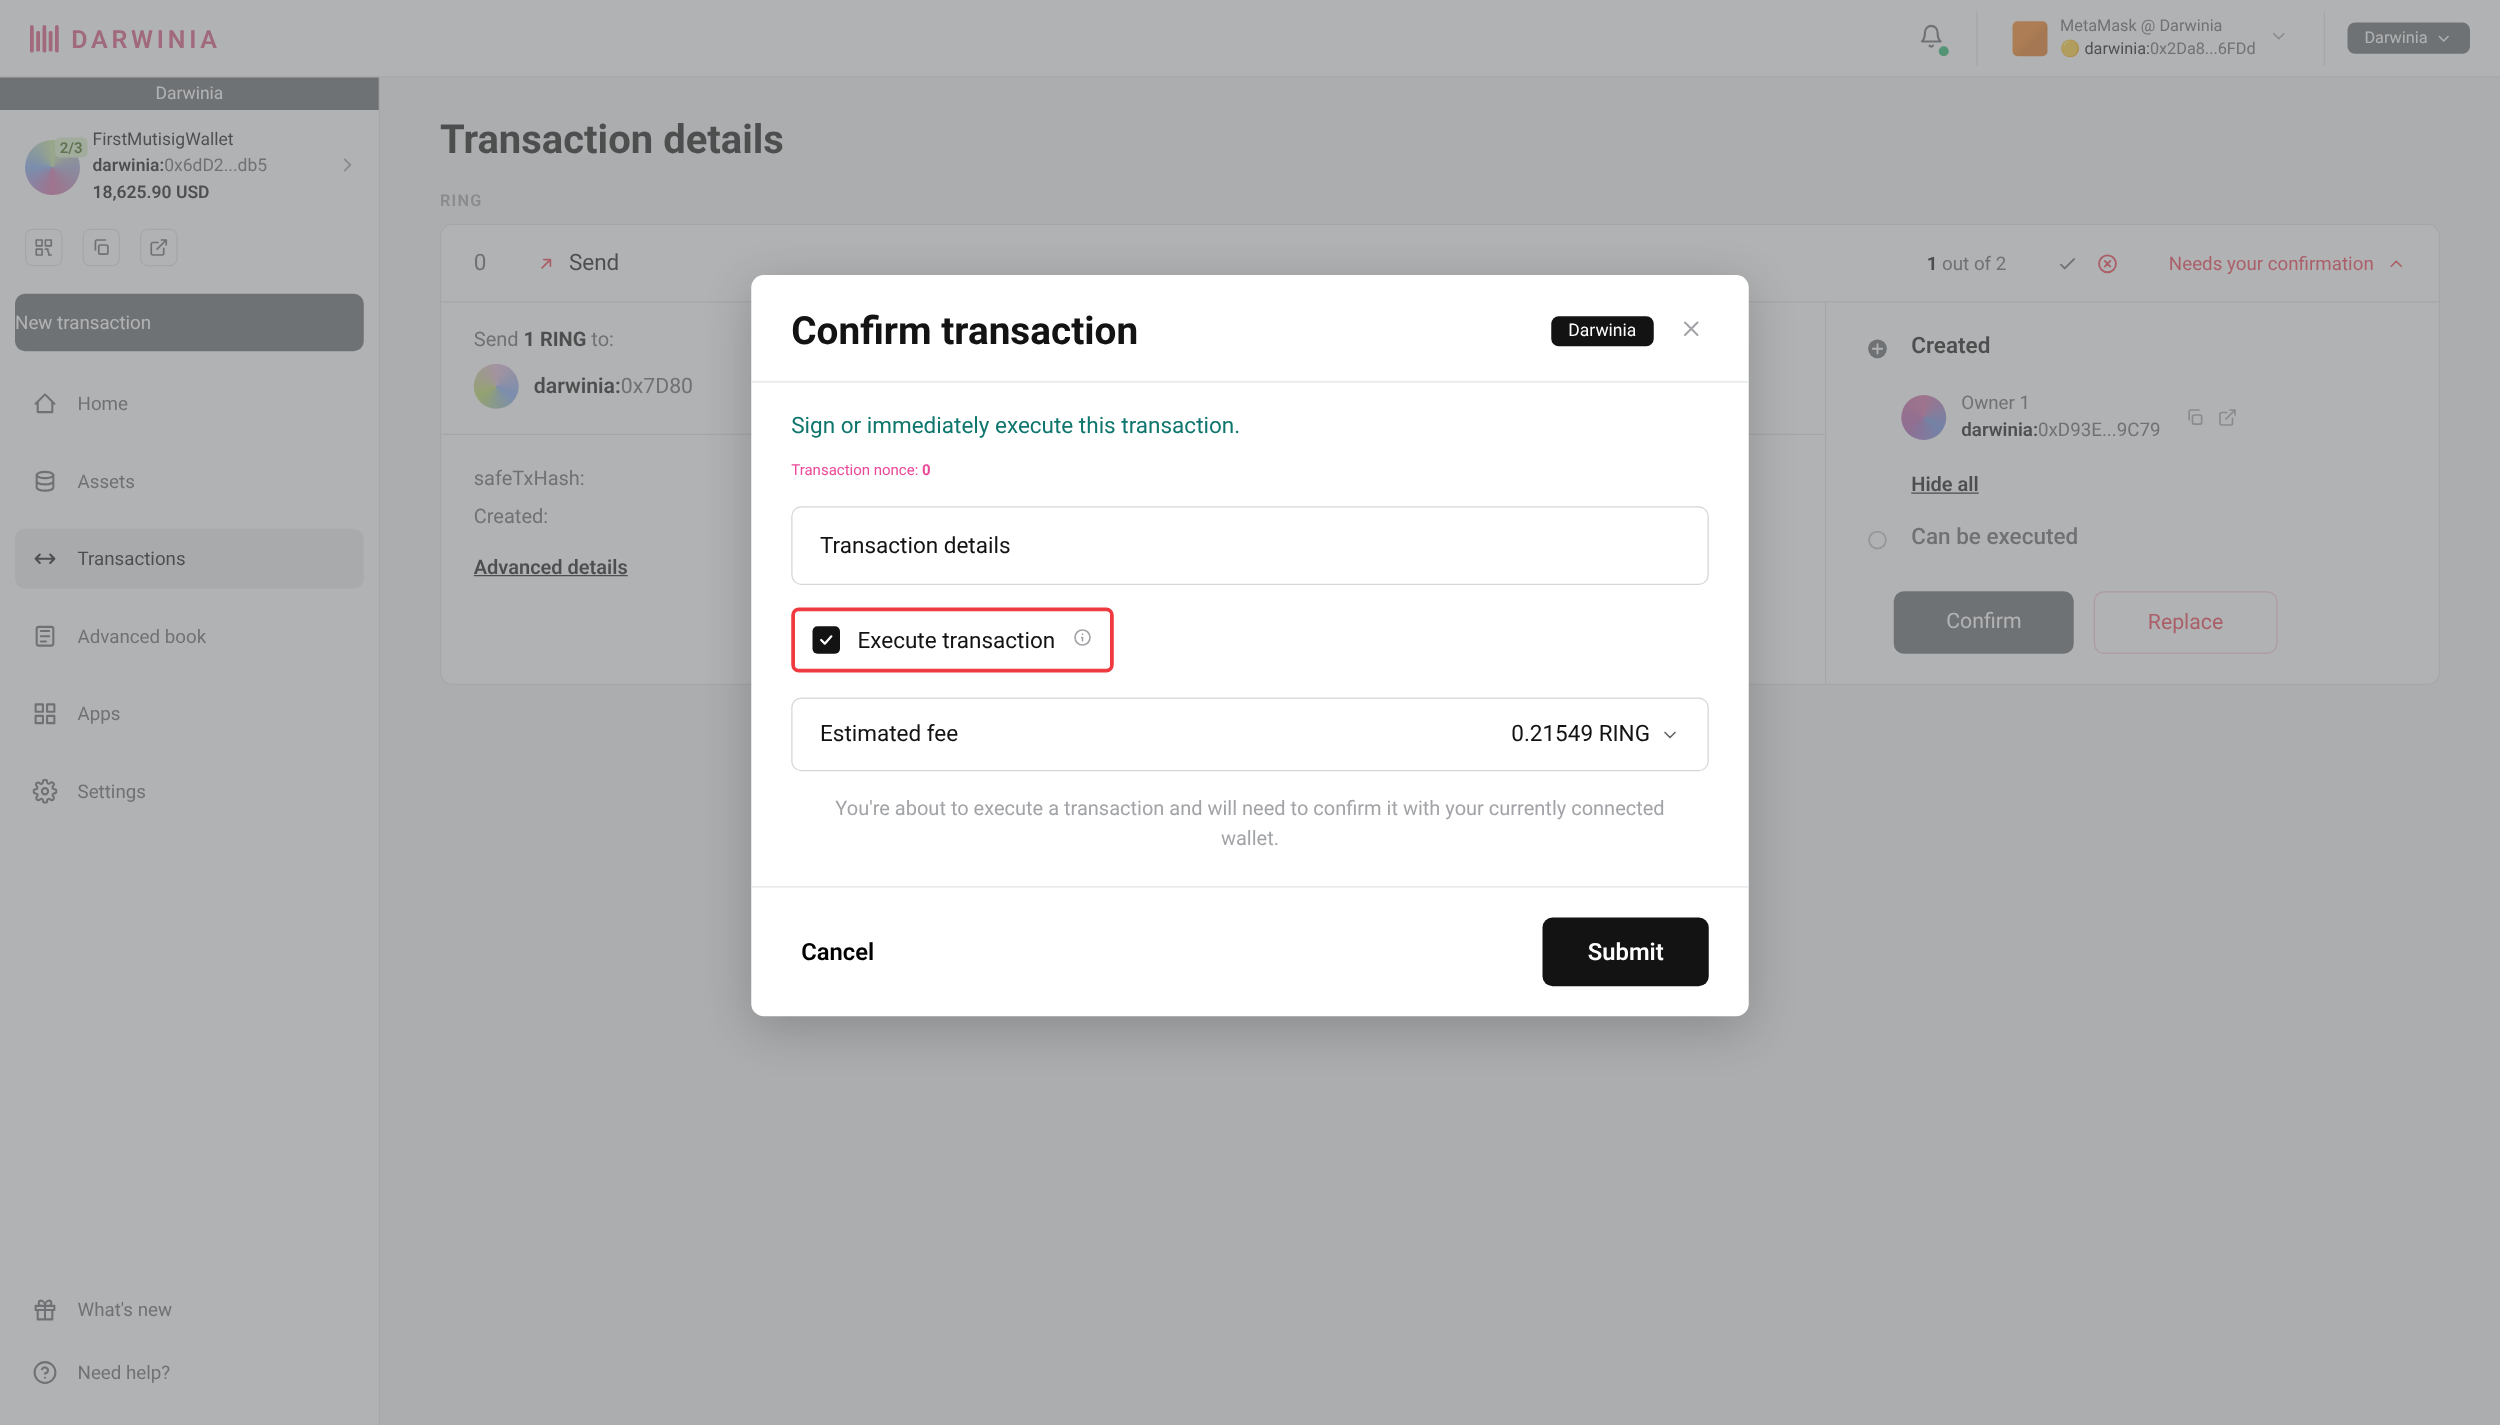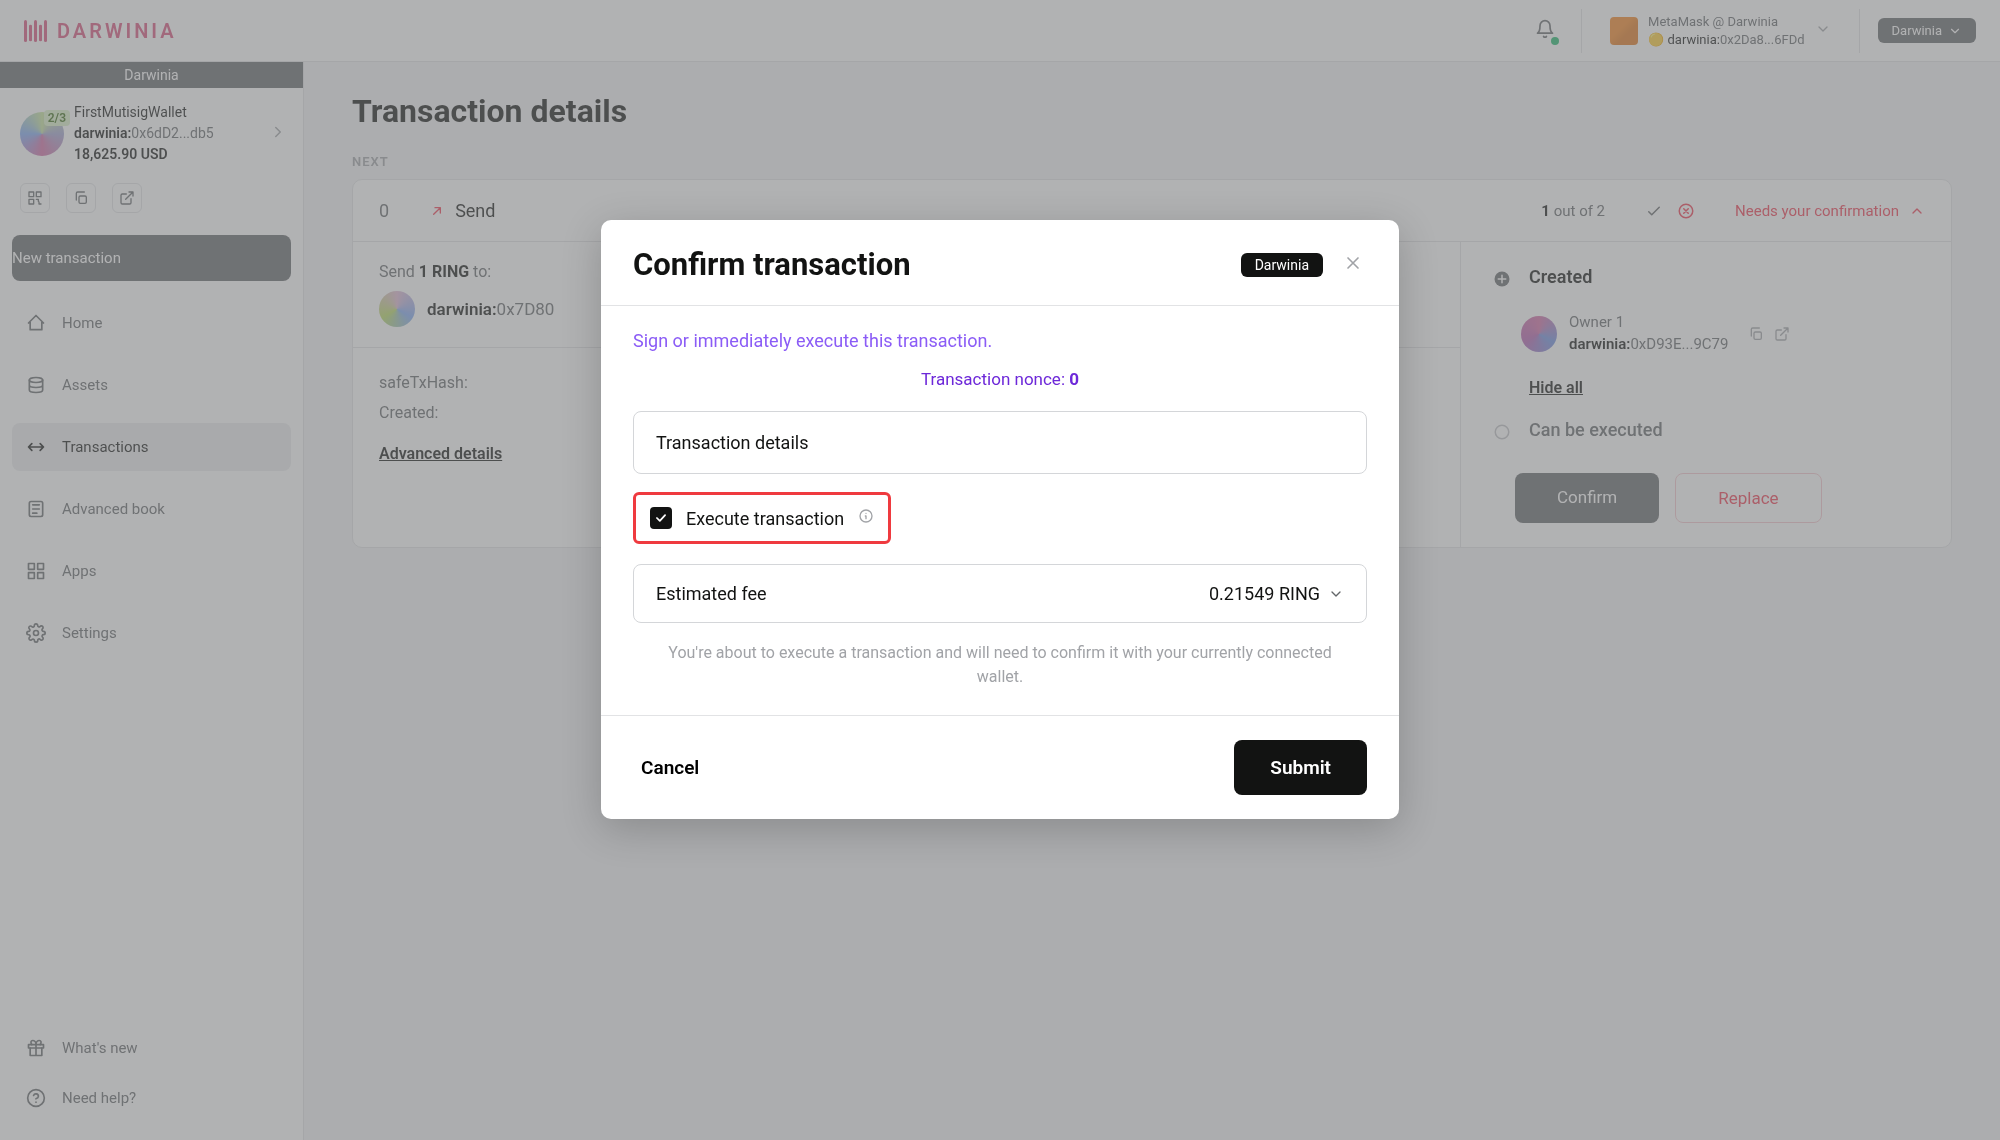"NEXT" div.next-label { text: NEXT -> RING }
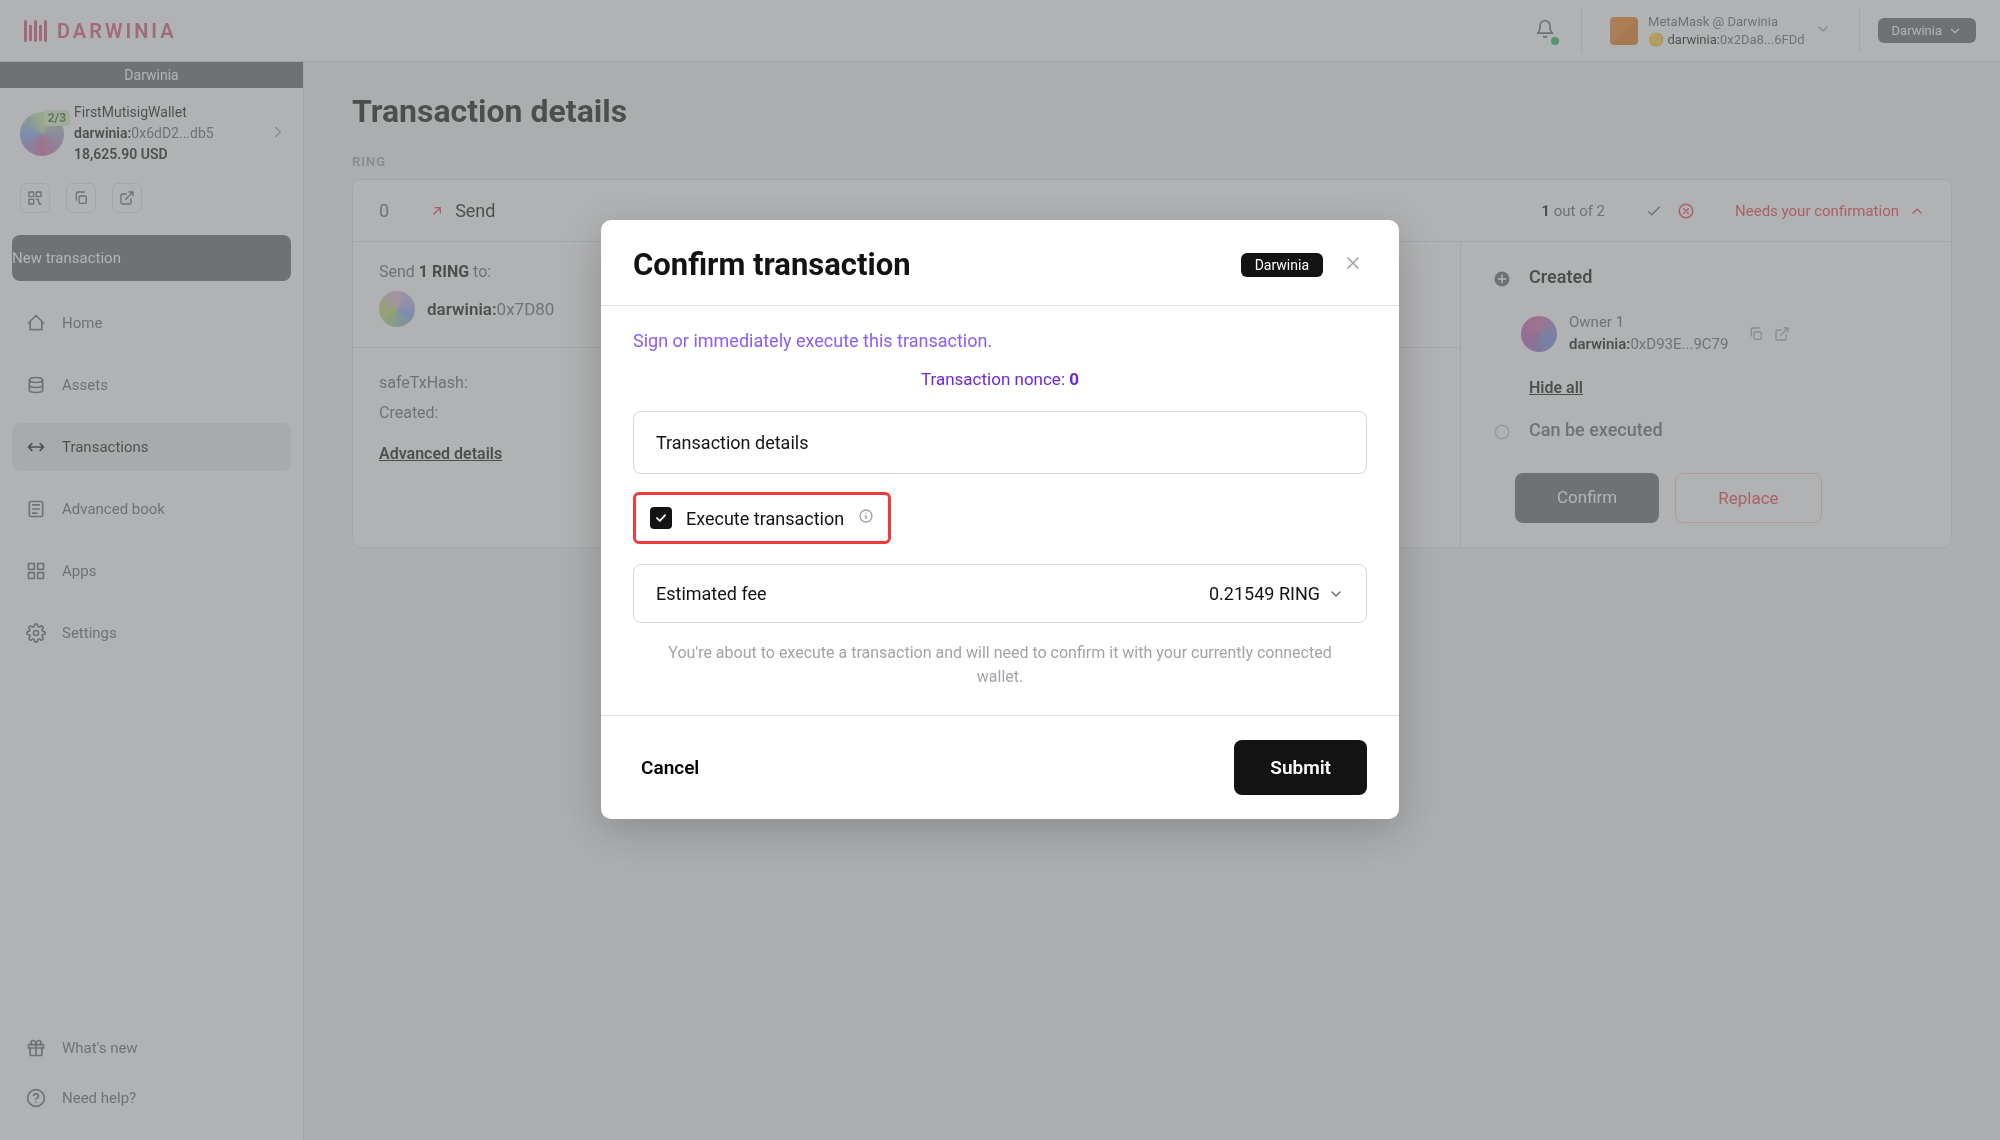"Sign or immediately execute this" .modal-body .desc { color: #8b5cf6 -> #0f766e }
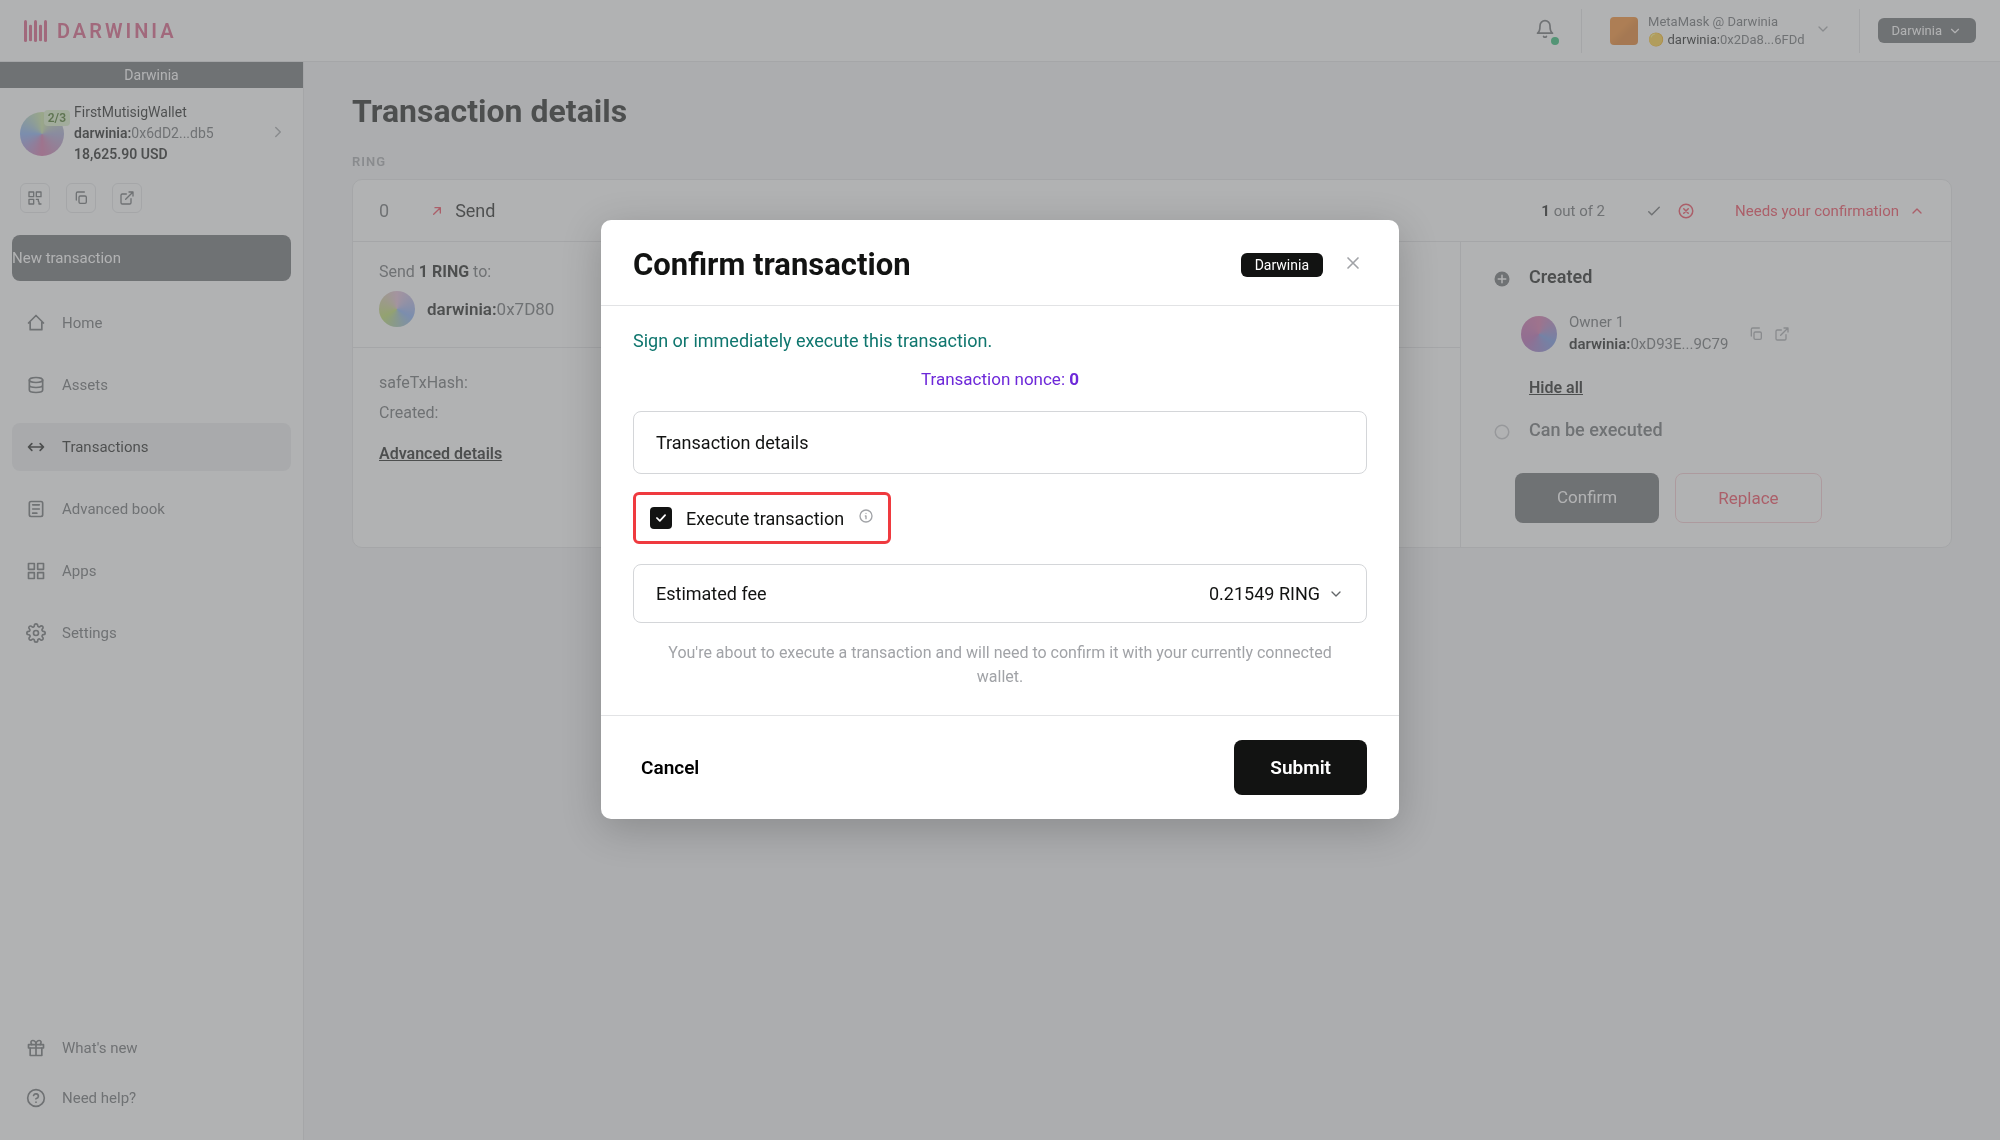"Transaction nonce: 0" .modal-body .nonce { color: #6d28d9 -> #ec4899; font-size: 17px -> 12px; text-align: center -> none }
